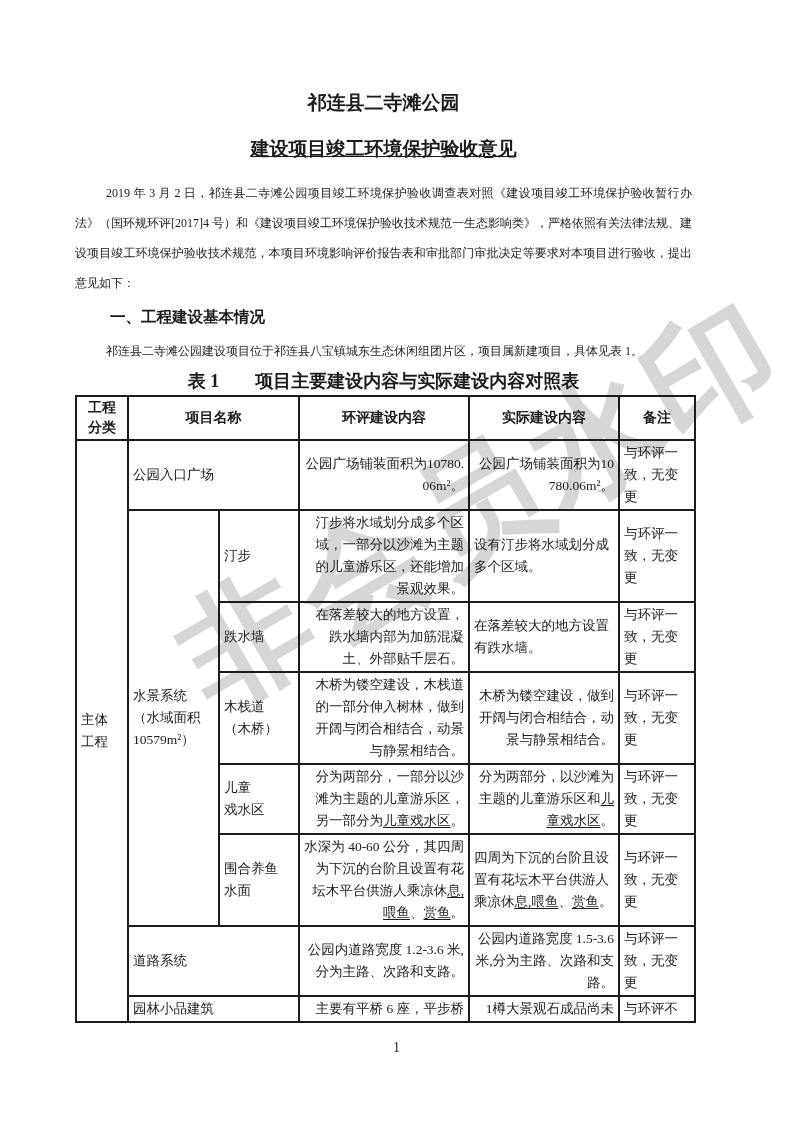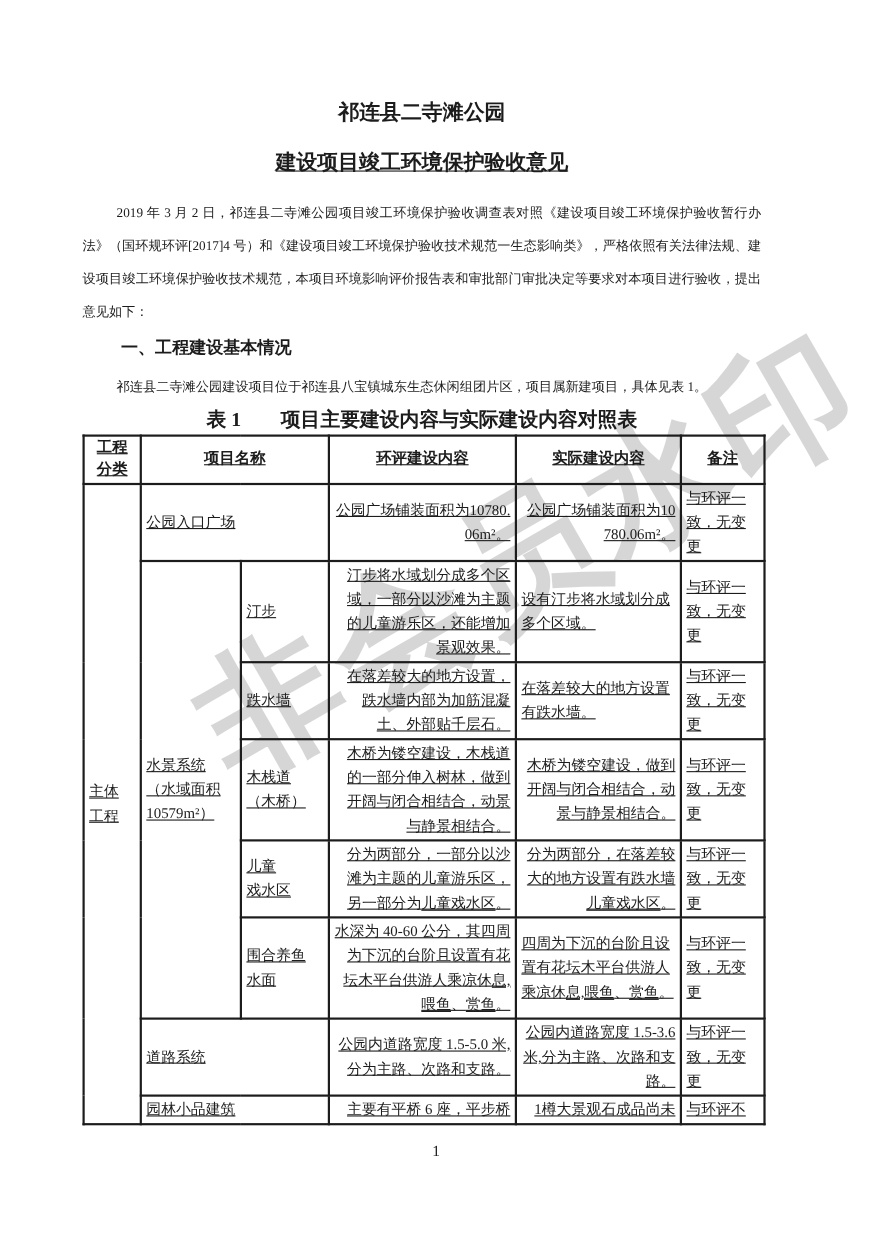"工程" table.cmp { text-decoration: underline -> none }
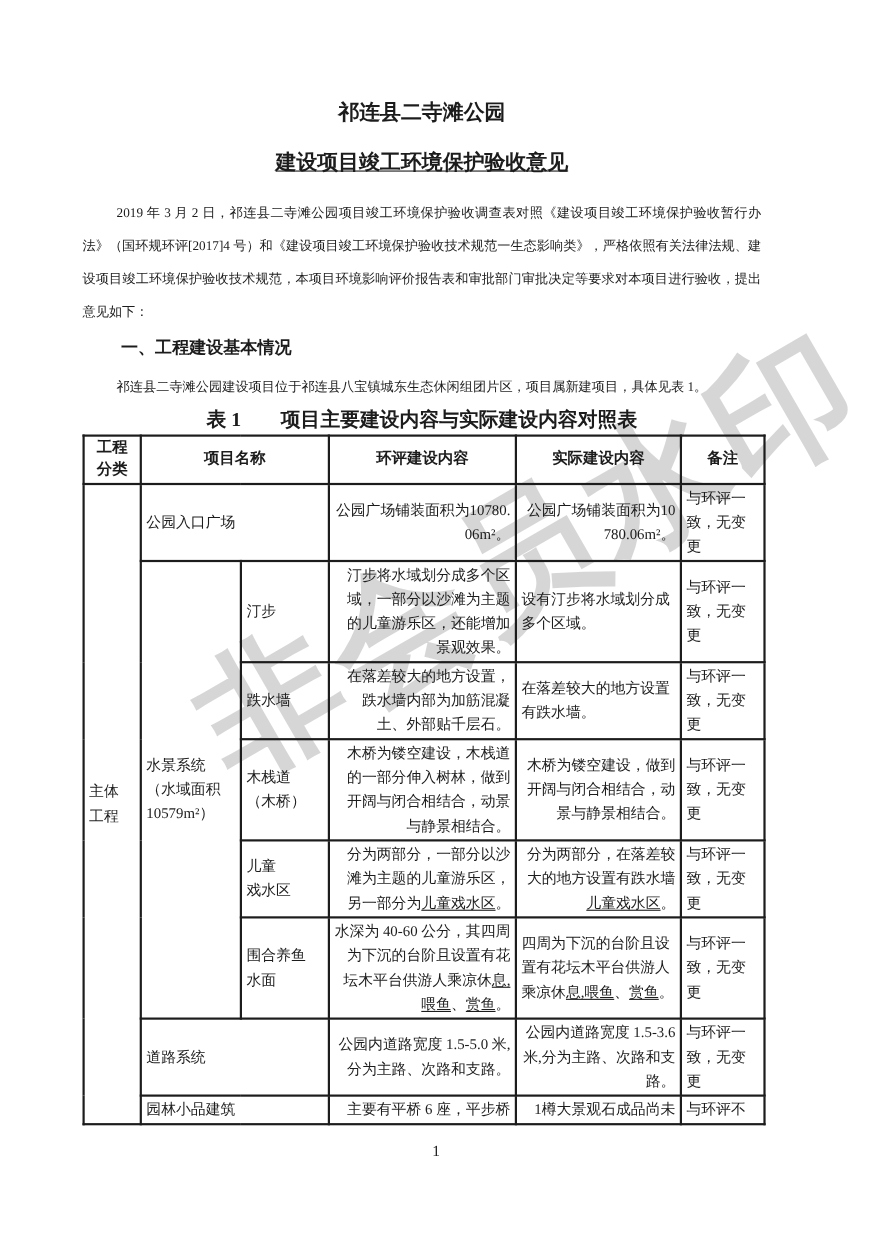"分为两部分，在落差较大的地方设置有跌水墙" span { text: 在落差较大的地方设置有跌水墙 -> 以沙滩为主题的儿童游乐区和 }
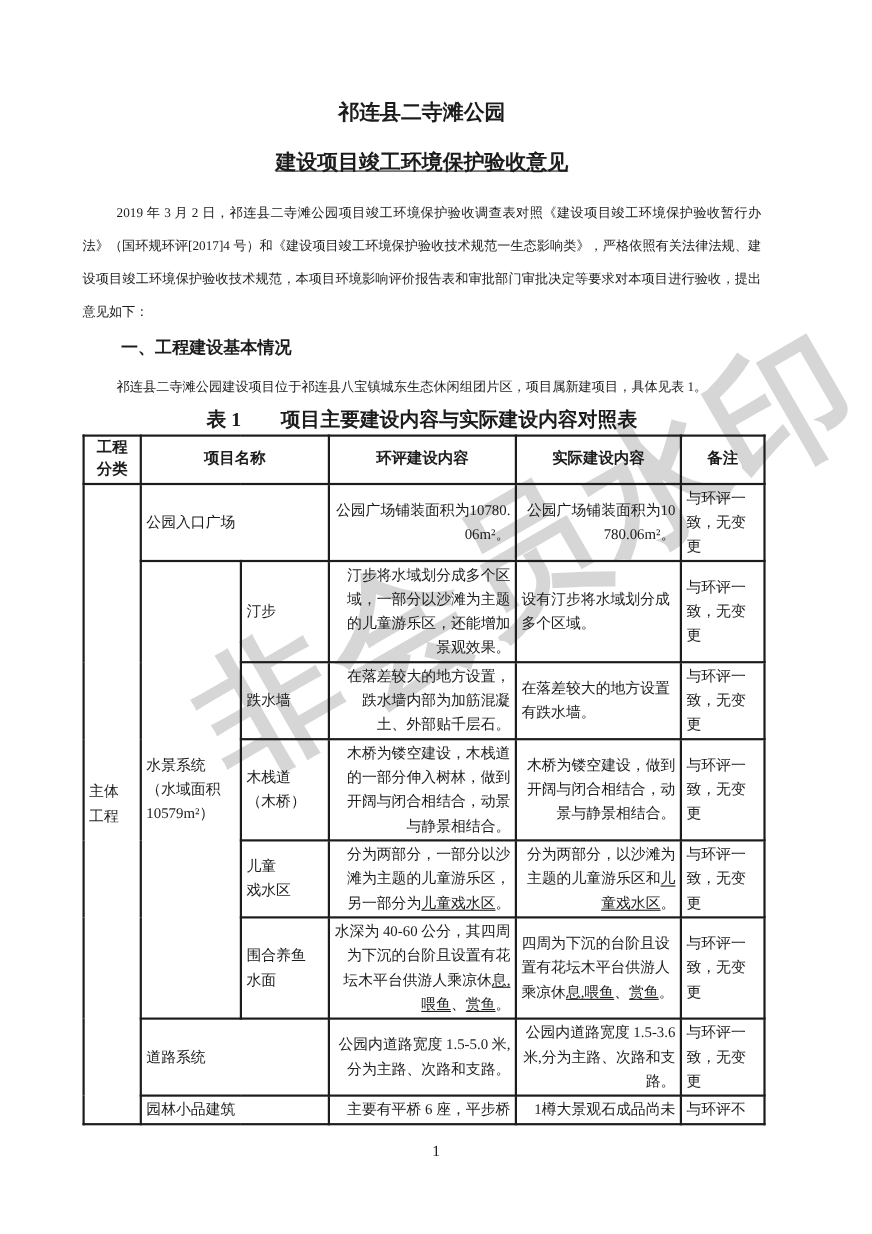"公园内道路宽度 1.5-5.0 米,分为主路、次路和支路。" span { text: 1.5-5.0 -> 1.2-3.6 }
